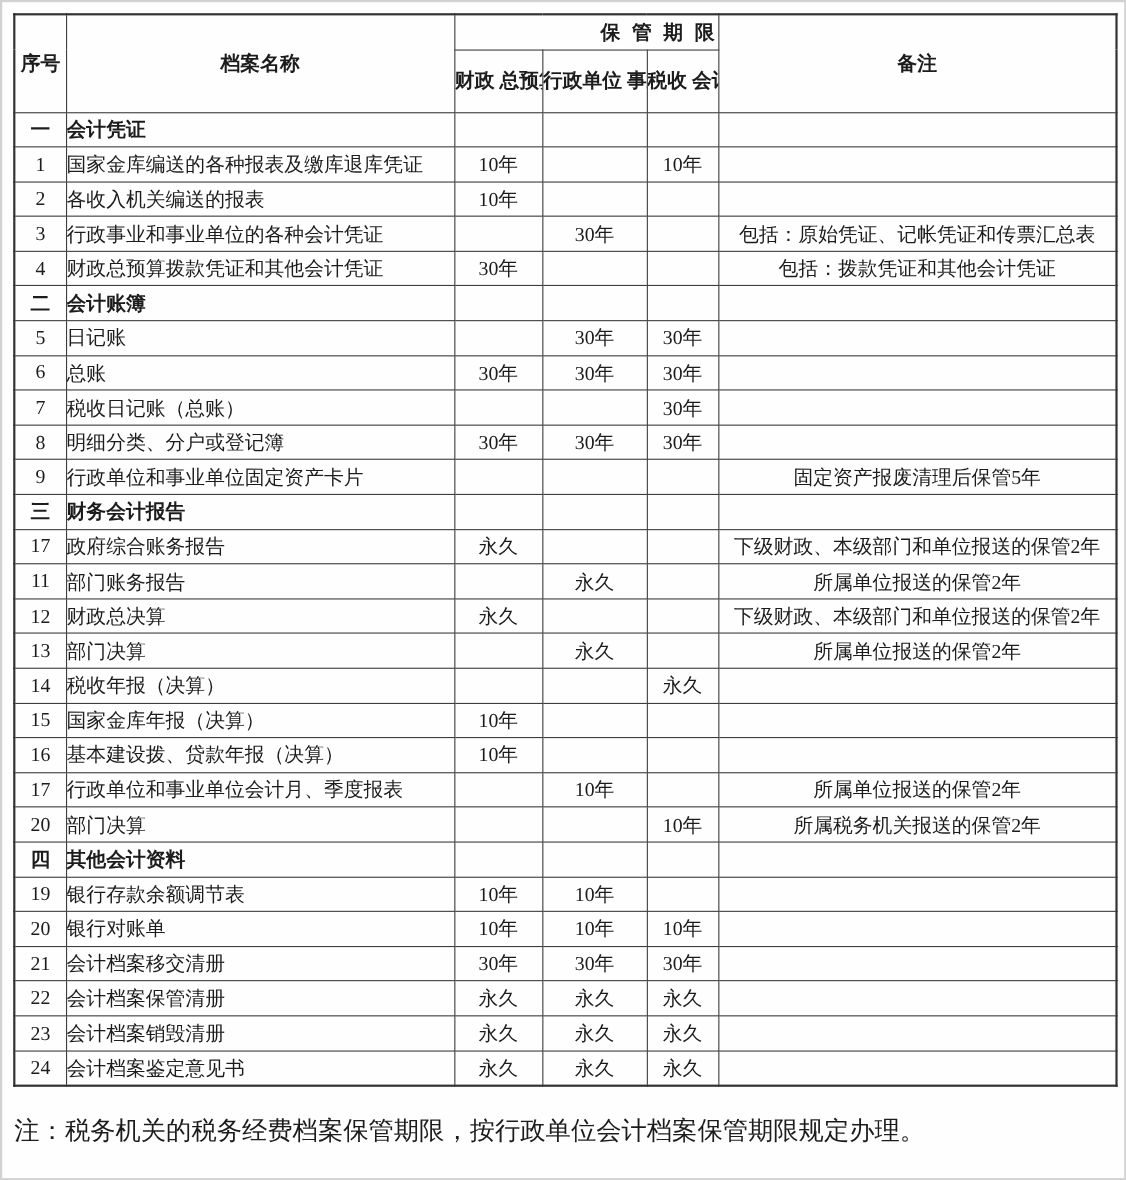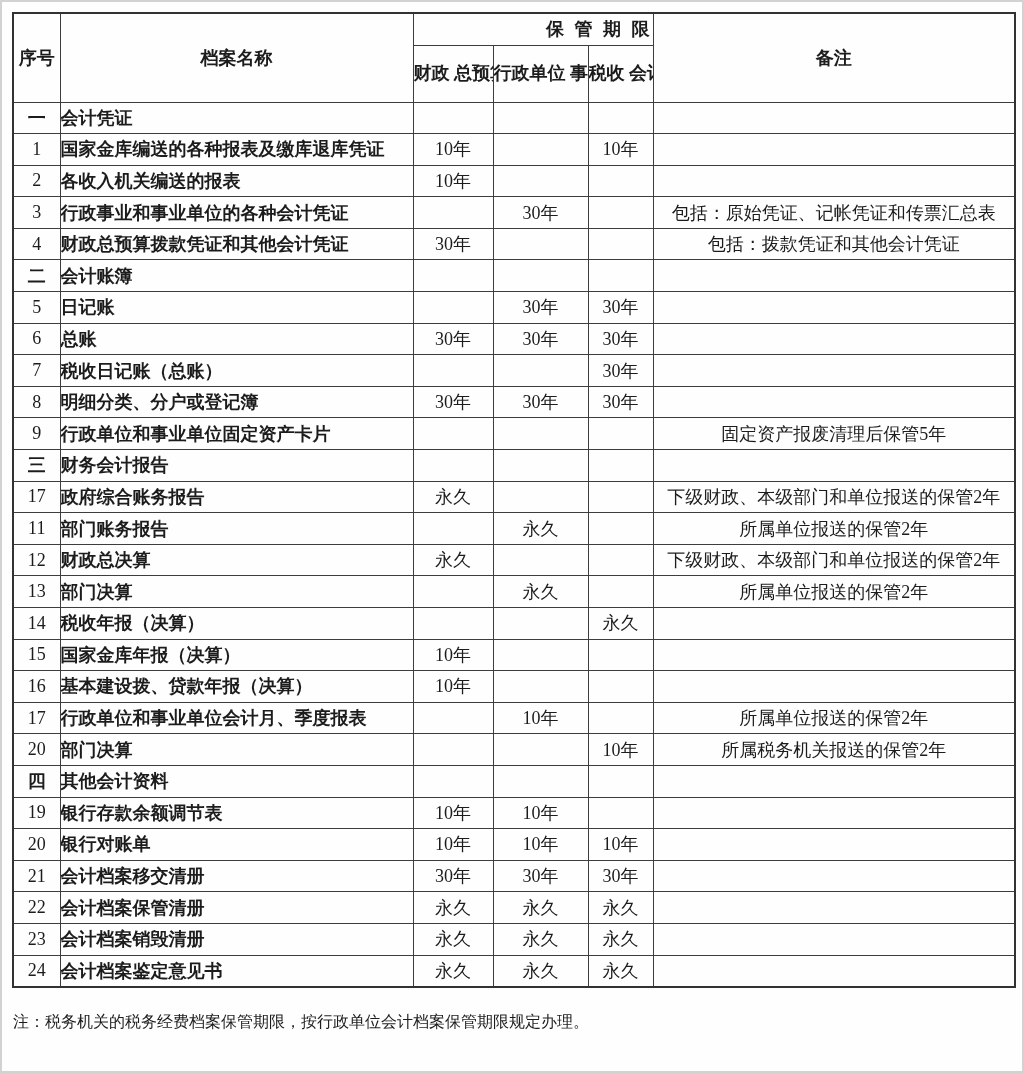"国家金库编送的各种报表及缴库退库凭证" td.c-name { font-weight: bold -> none }
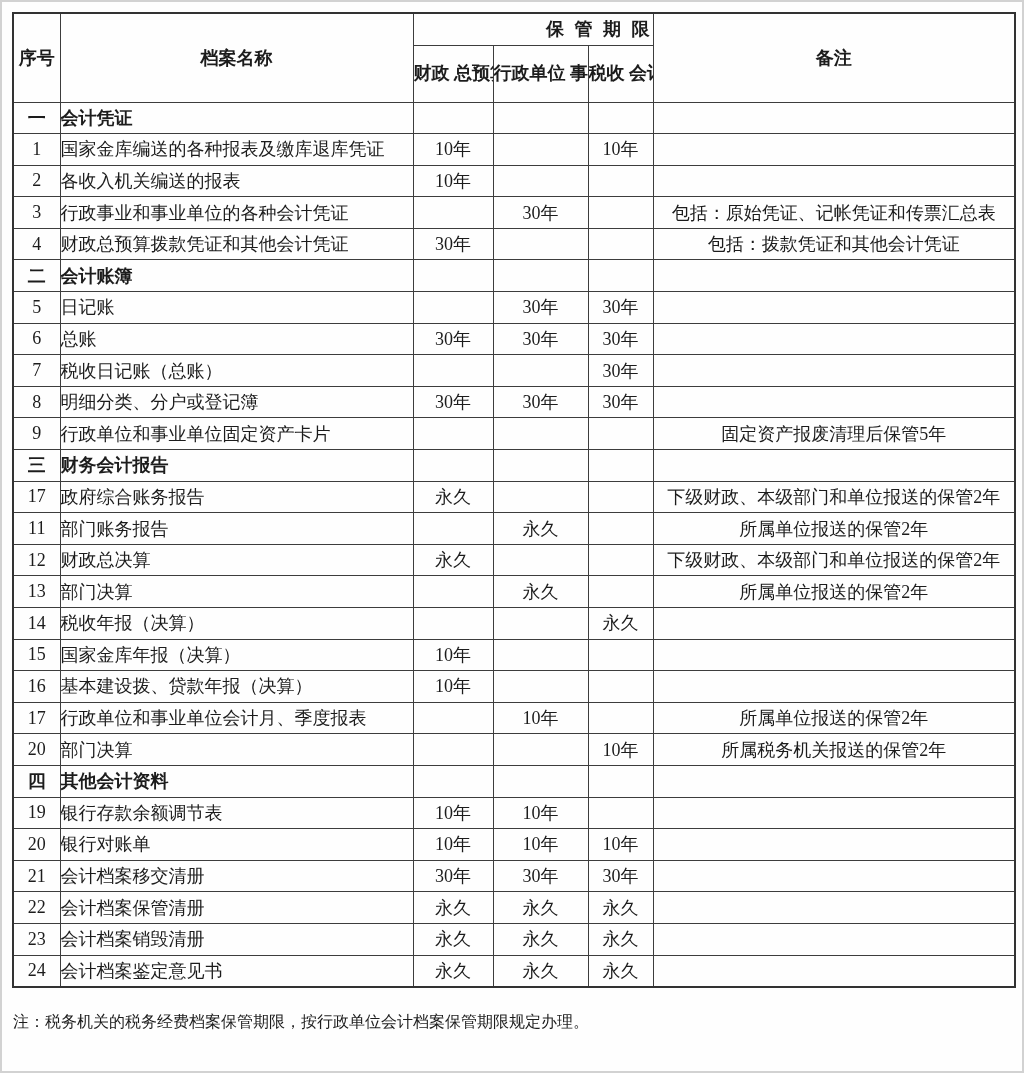"注：税务机关的税务经费档案保管期限，按行政单位会计档案保管期限规定办理。" .note { font-size: 16px -> 23px }
